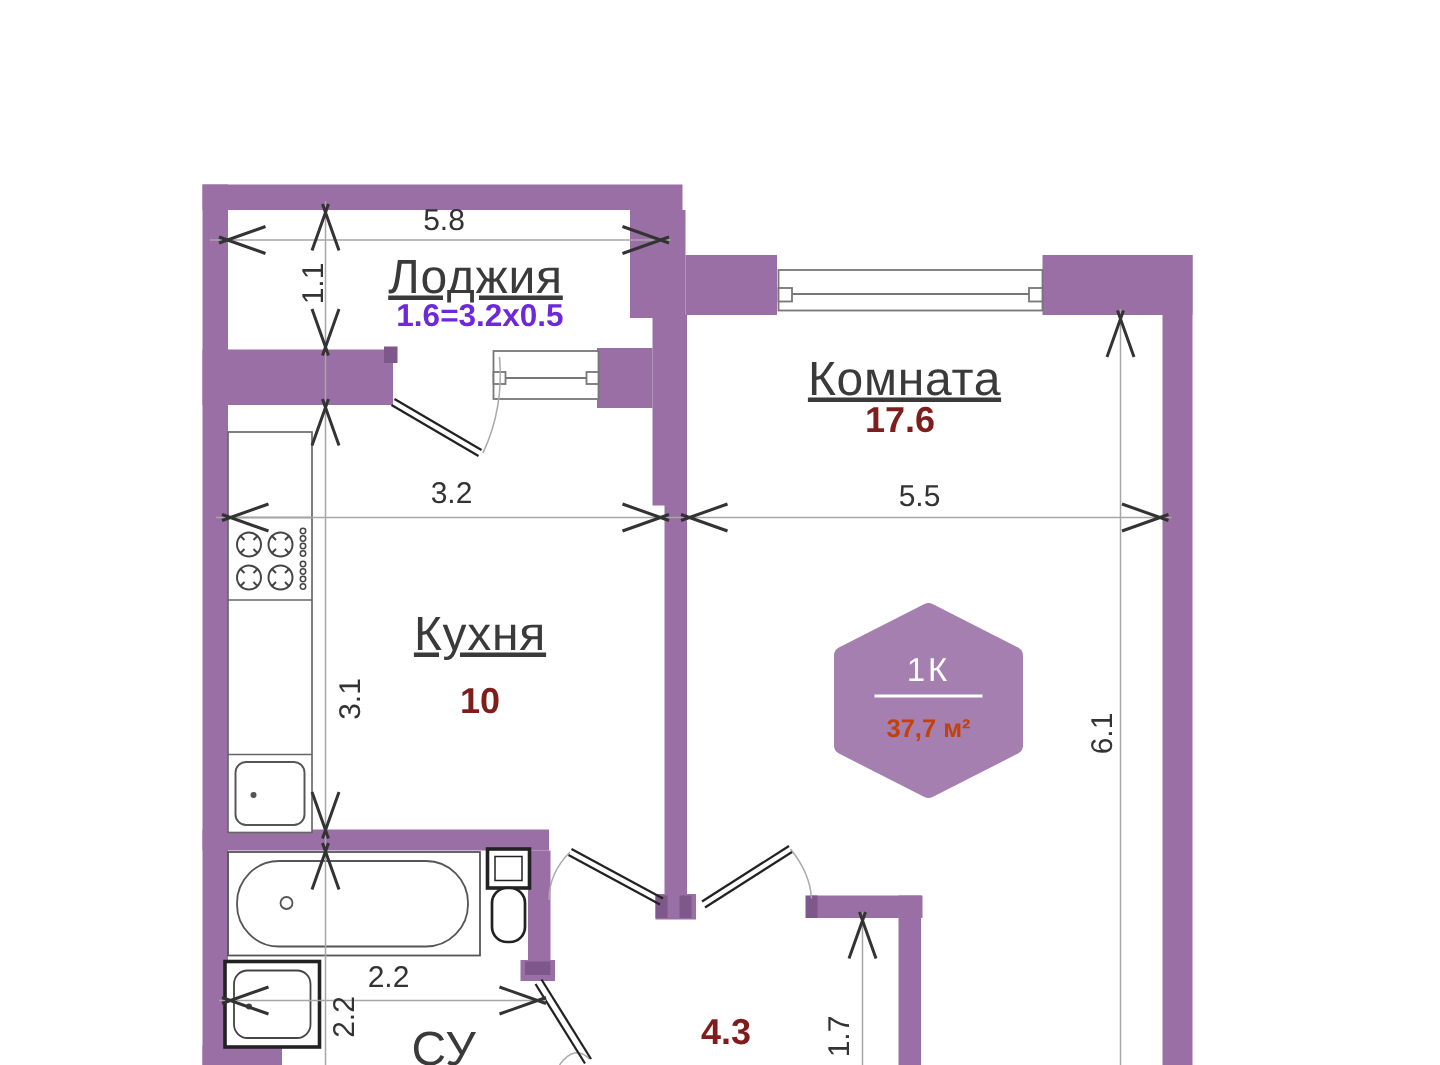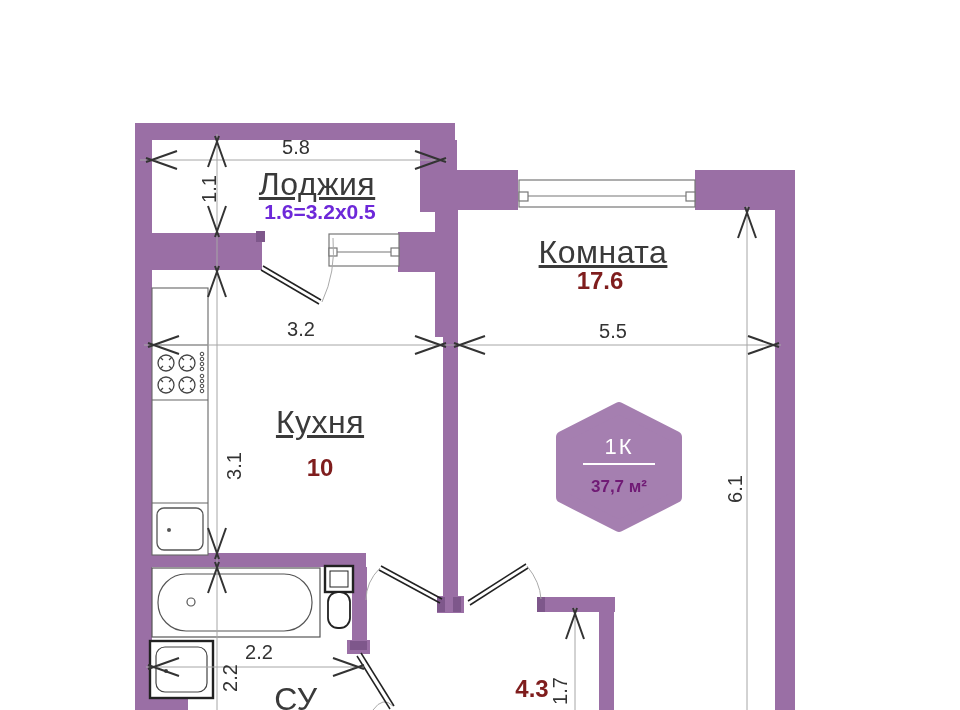"37,7 м²" .badge-area { color: #701a75 -> #c2410c }
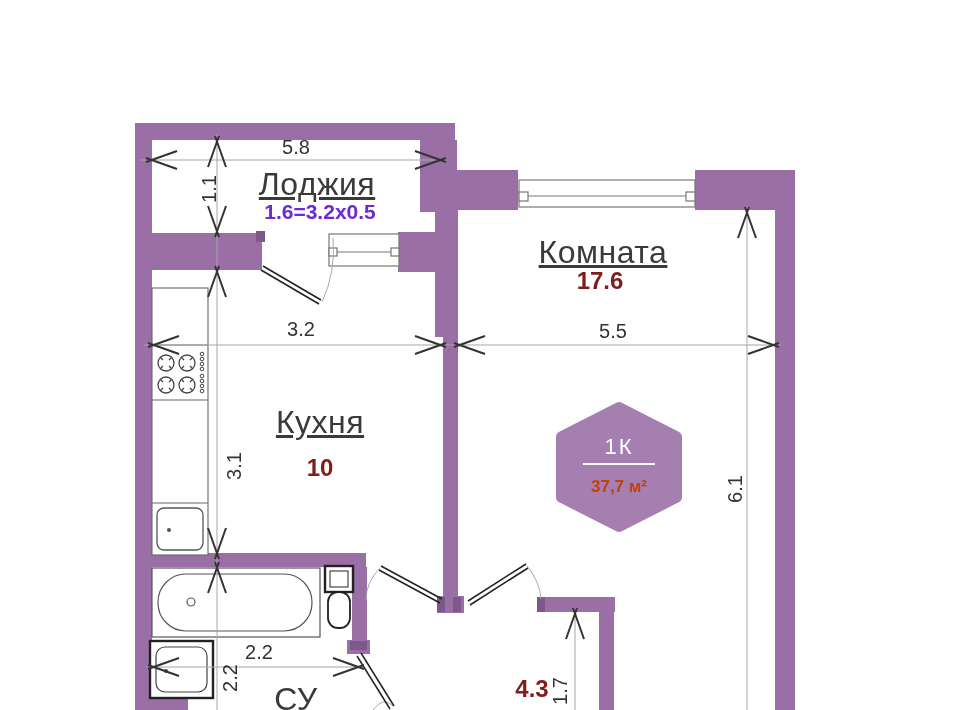"4.3" div.lbl { margin-left: 48px -> none }
